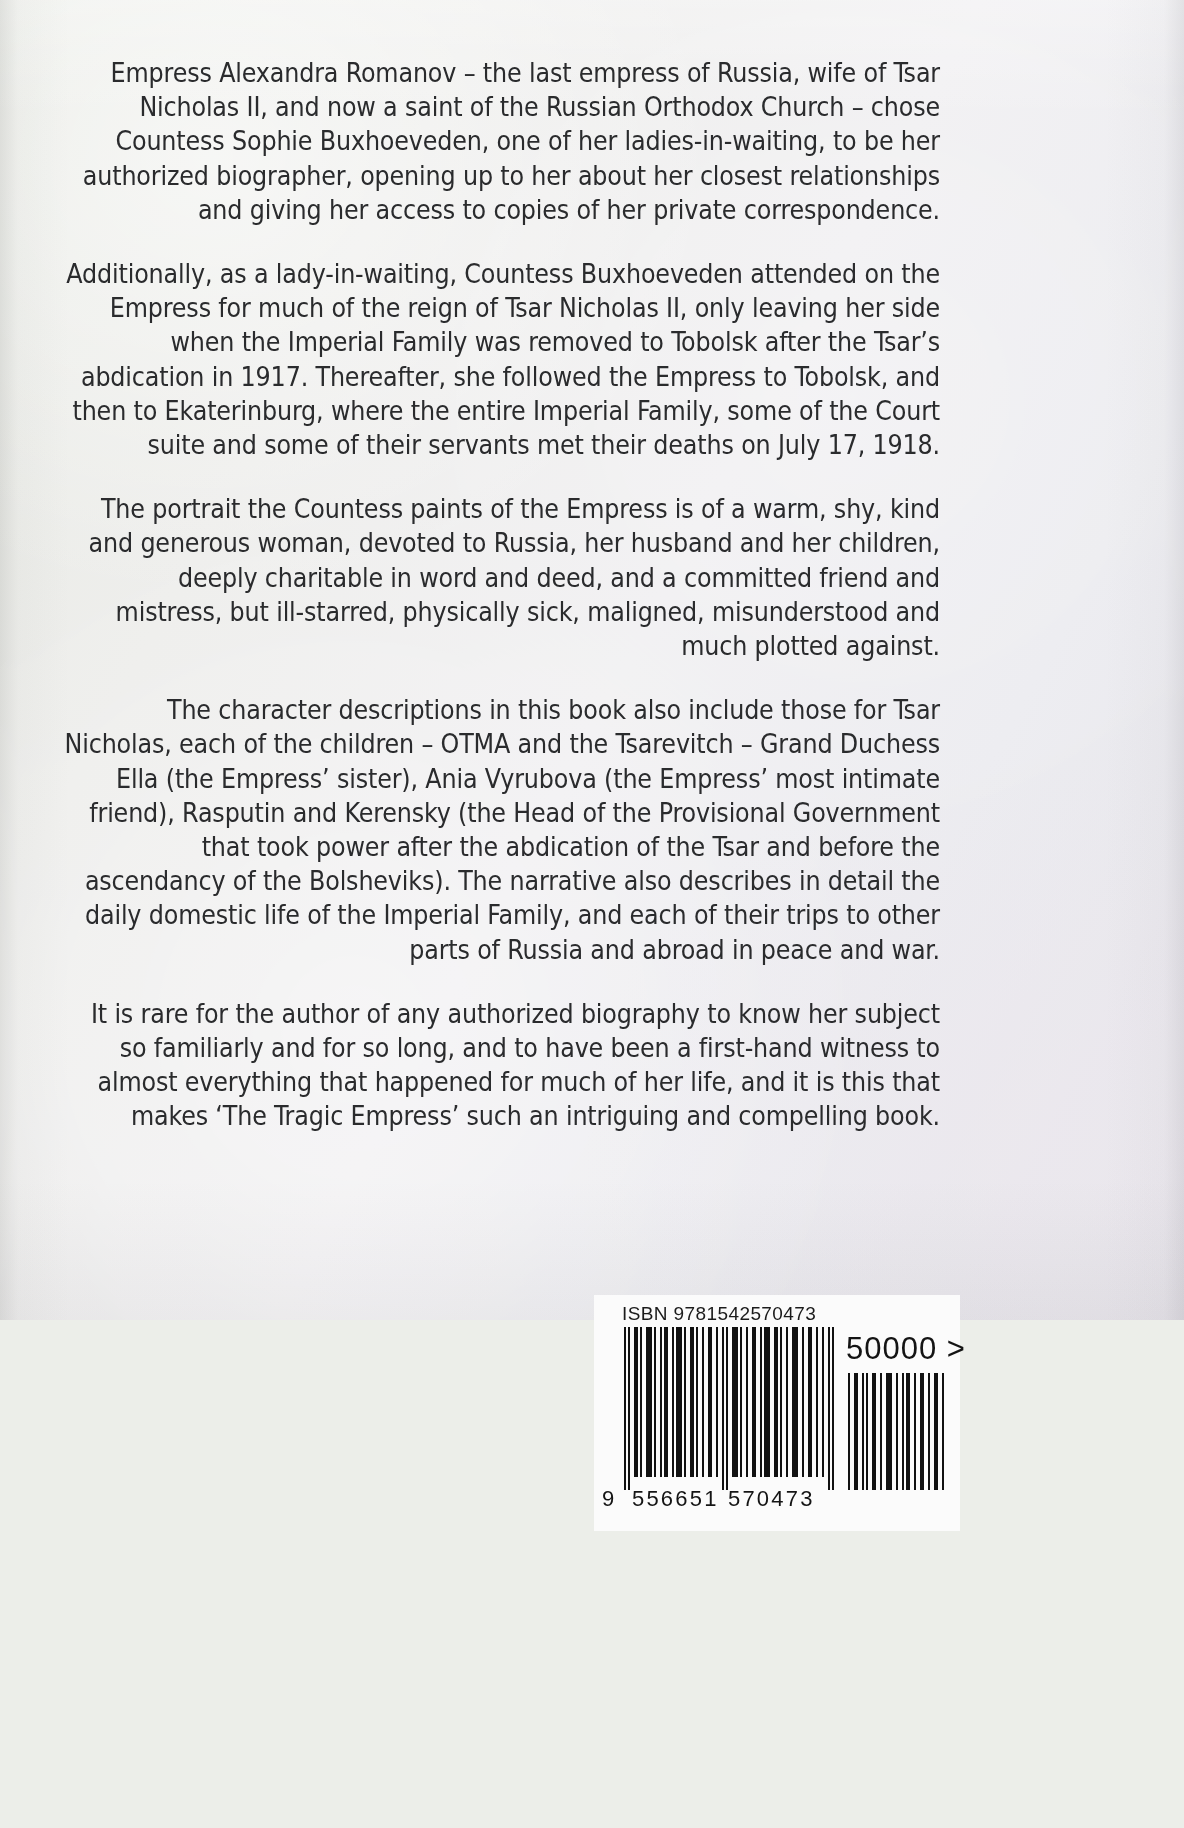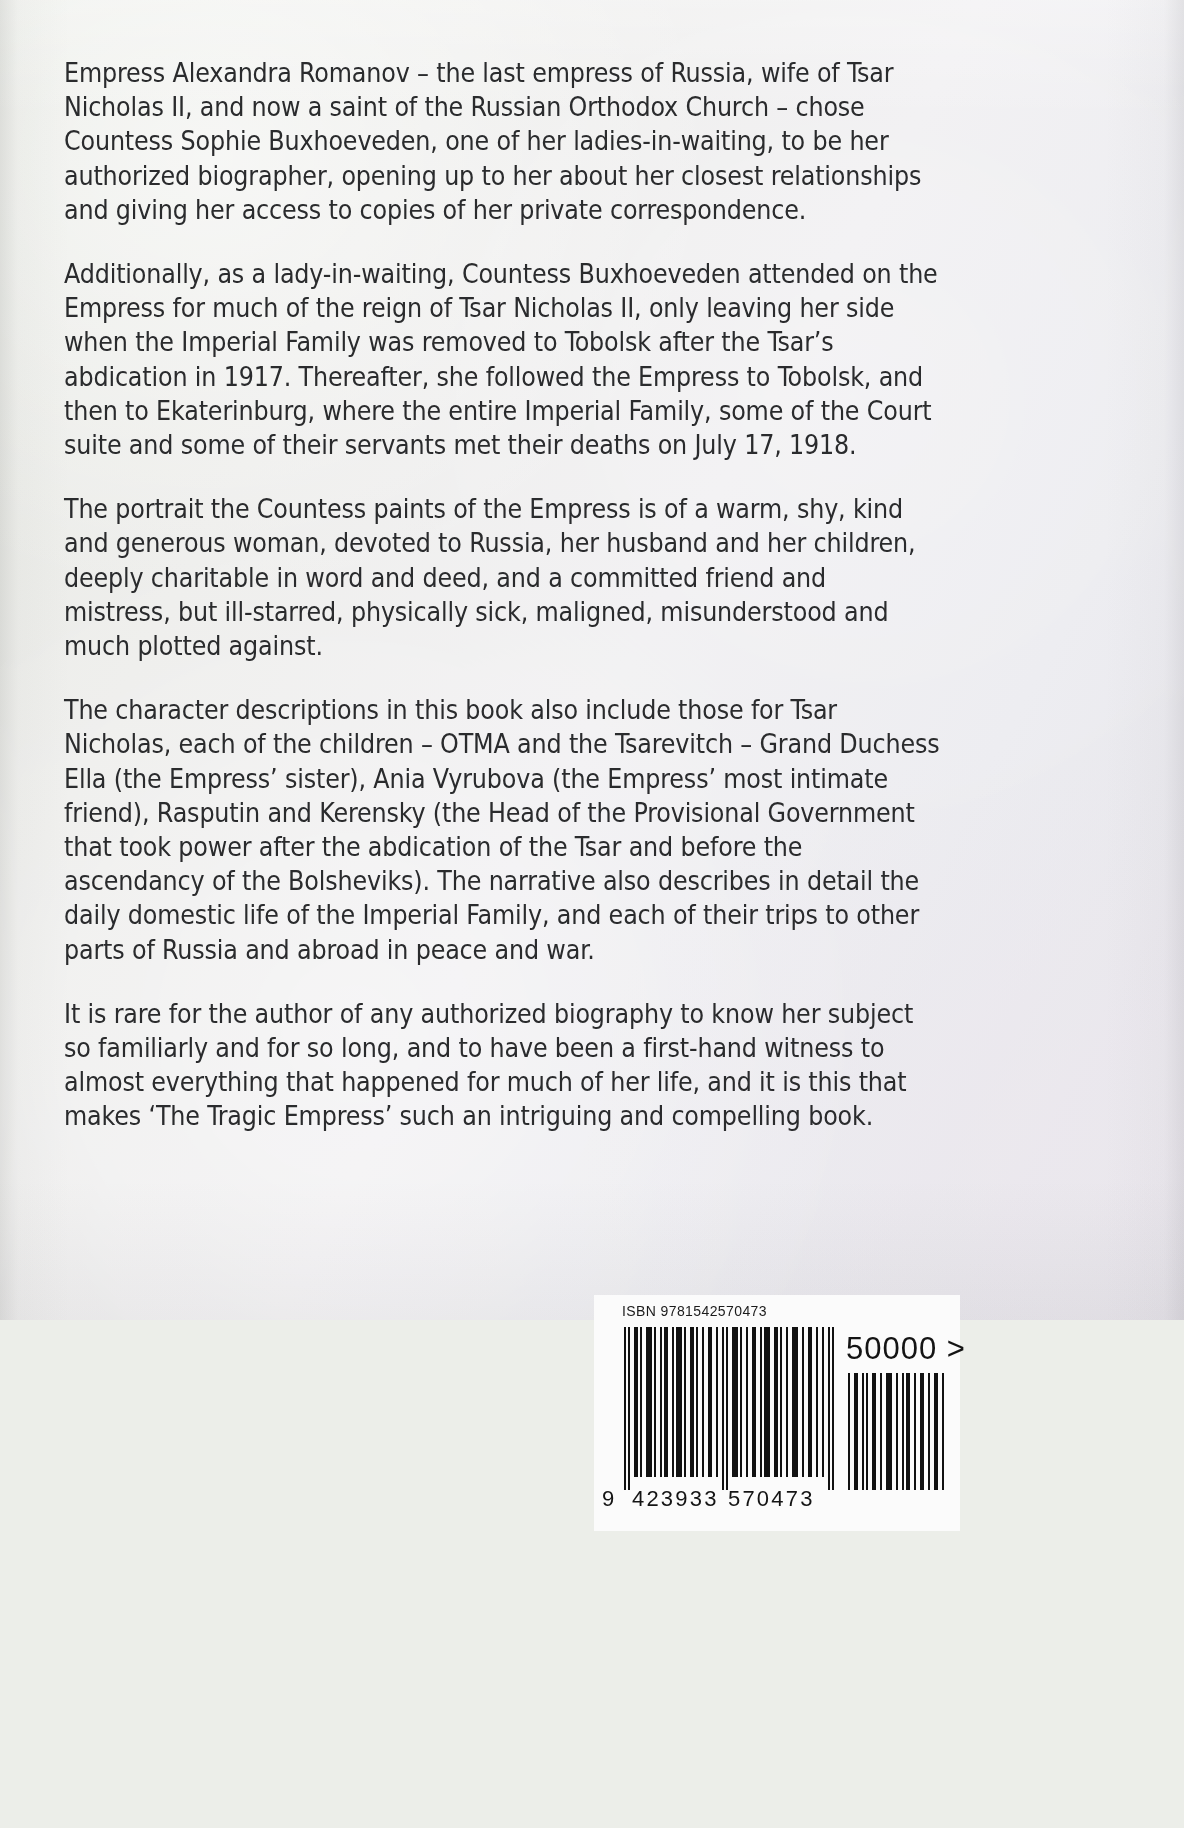"Empress Alexandra Romanov – the" .cover { text-align: none -> right }
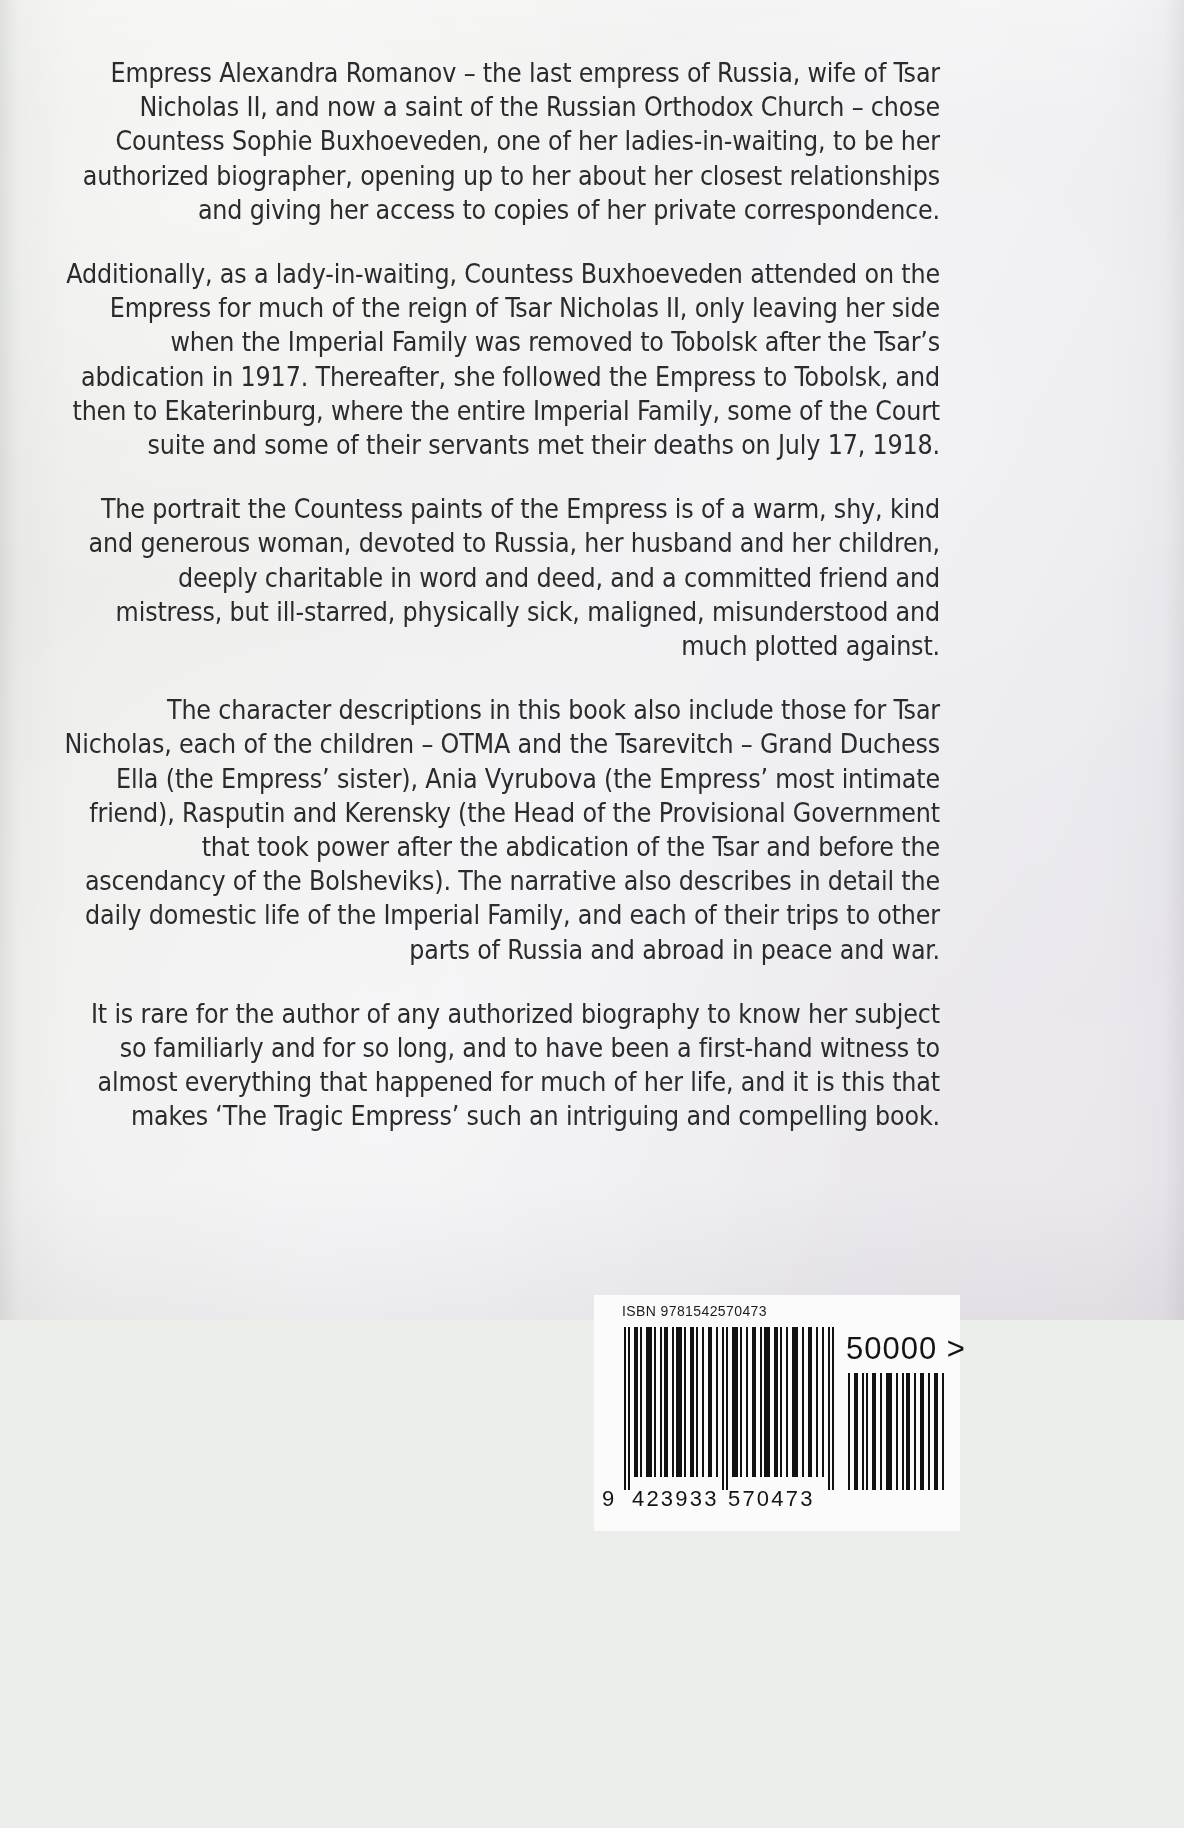"ISBN 9781542570473" .isbn-text { font-size: 14px -> 19px }
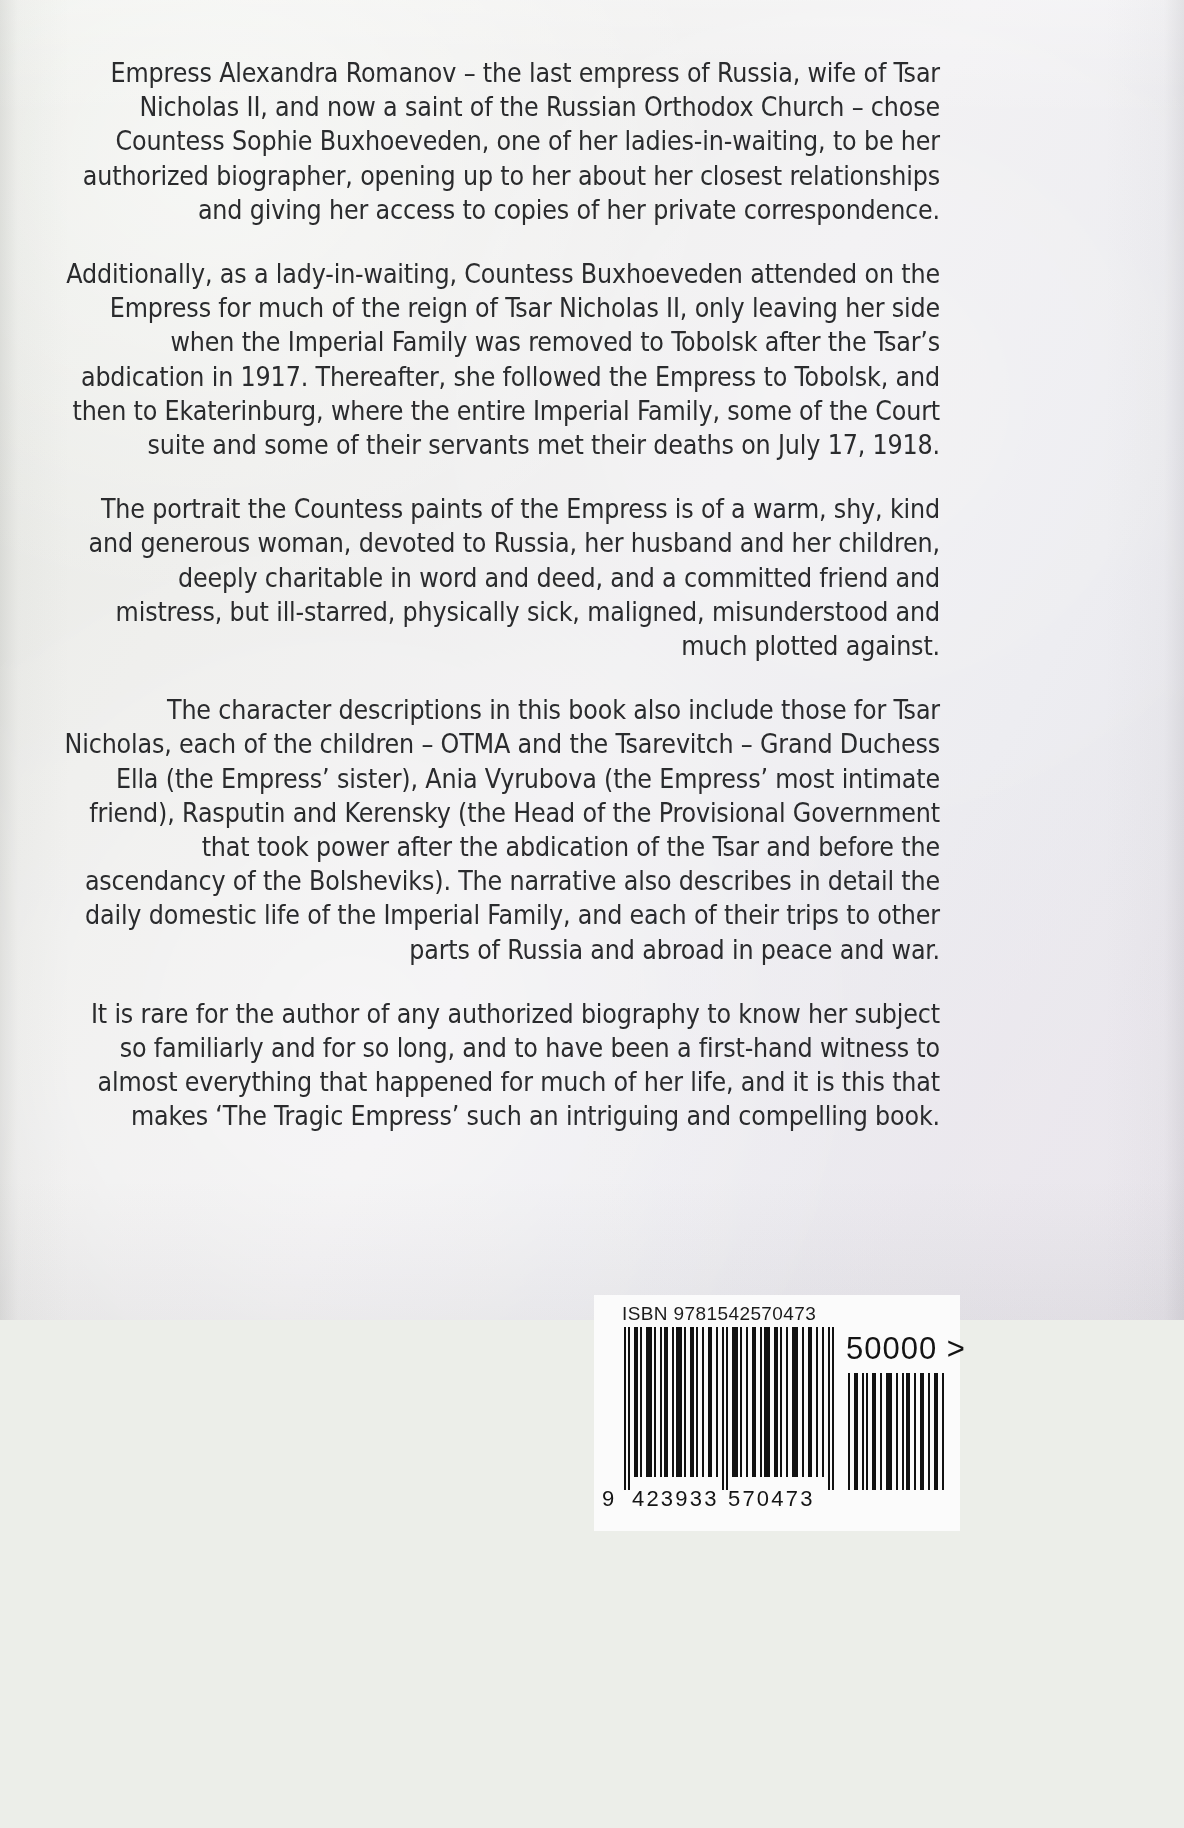"423933" span.d-left { text: 423933 -> 556651 }
